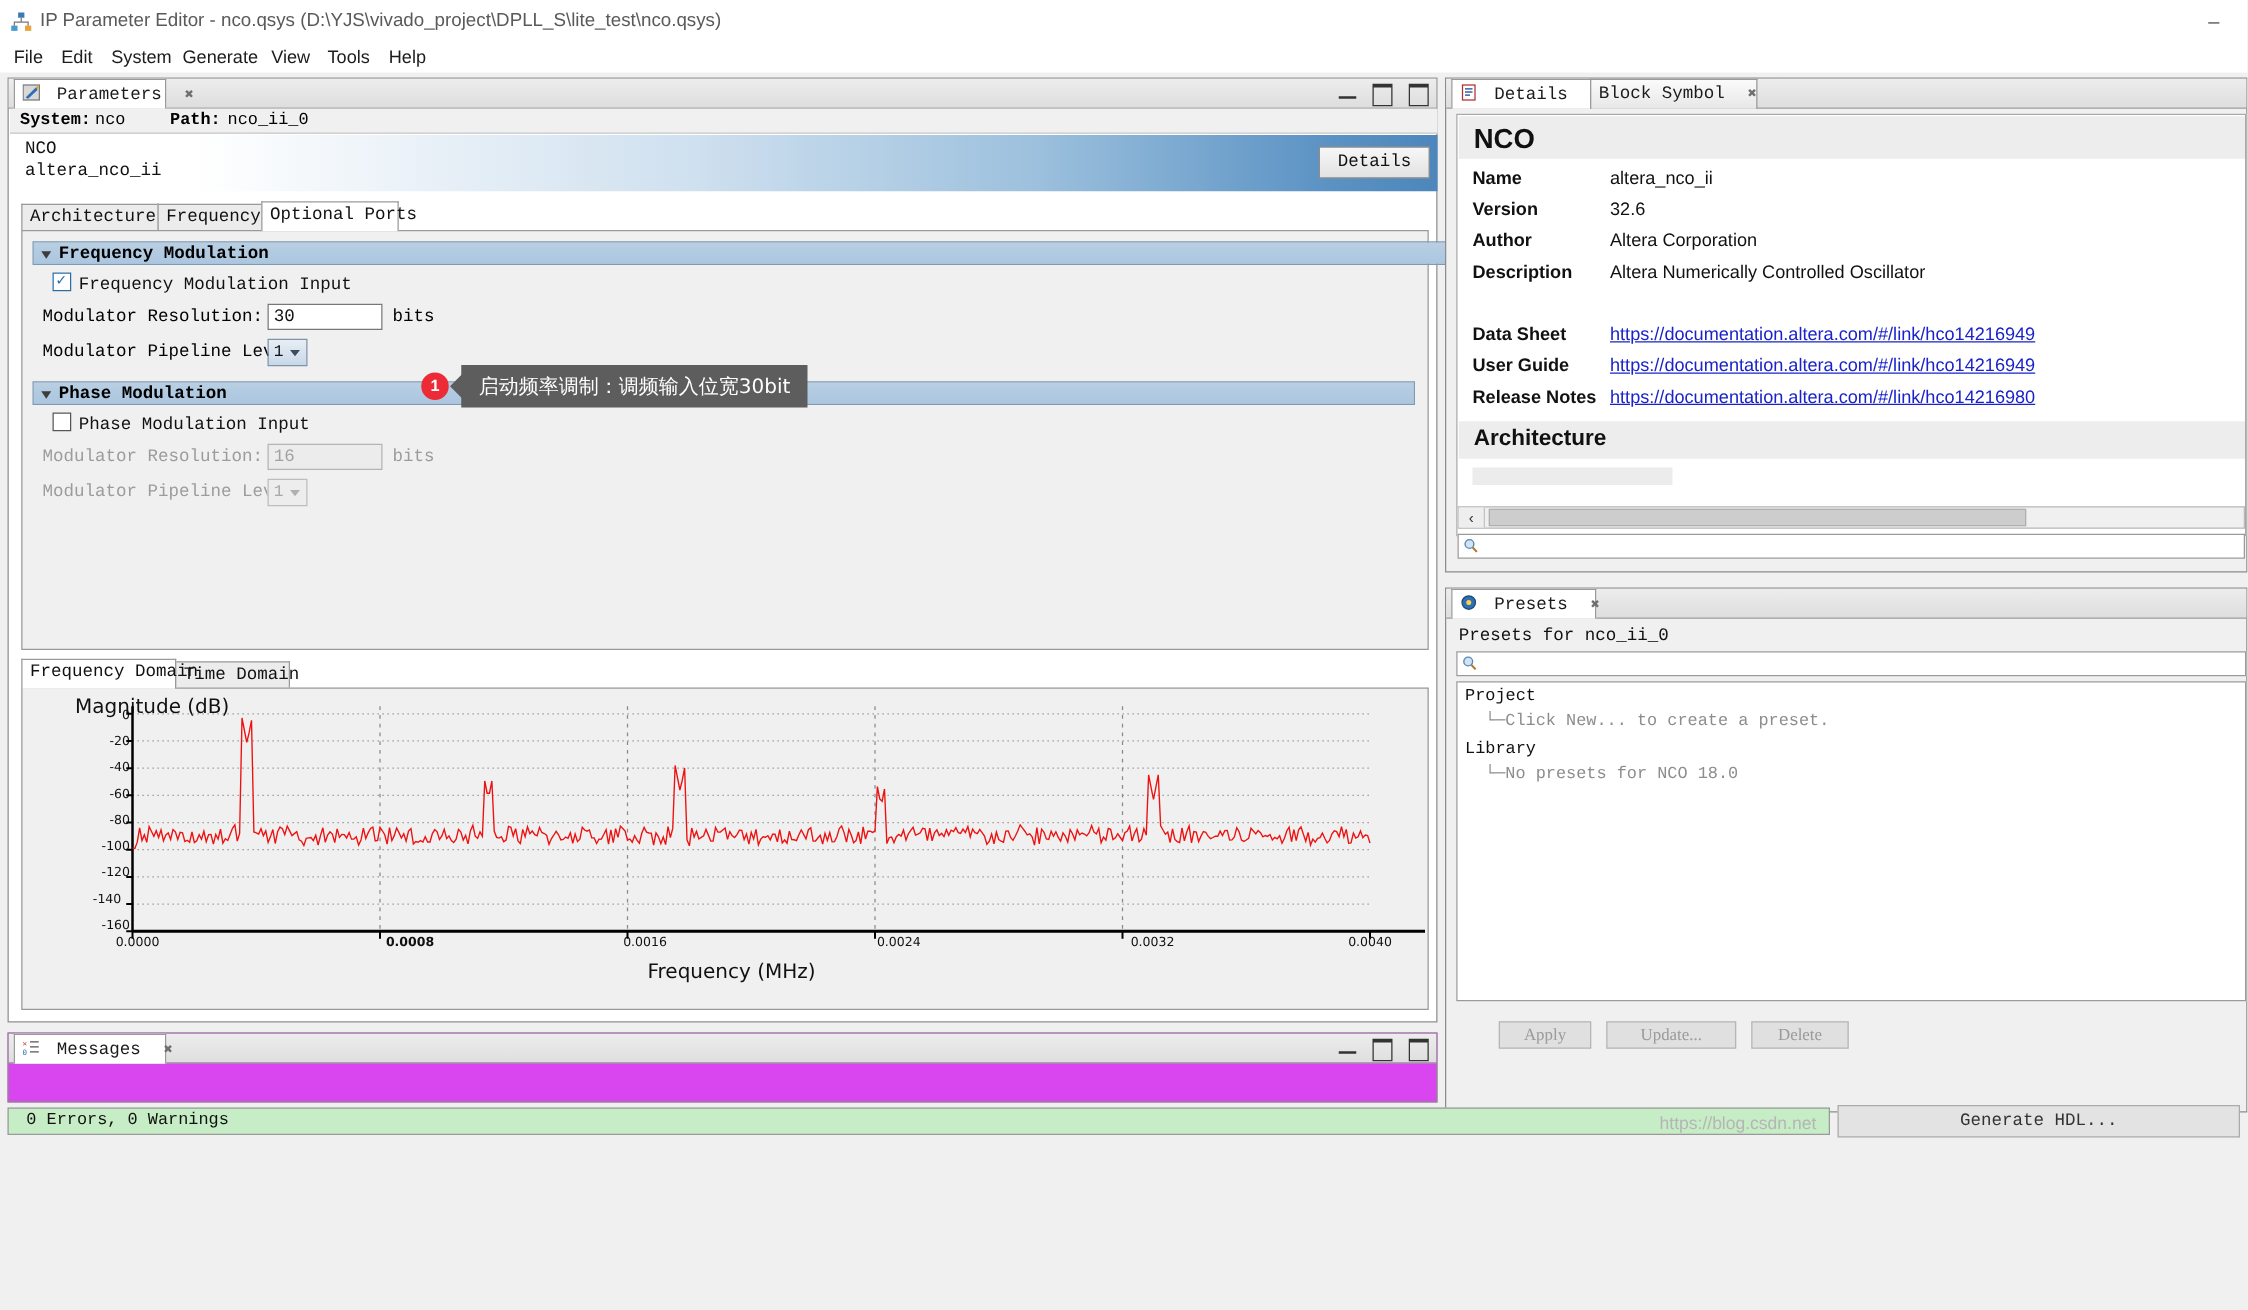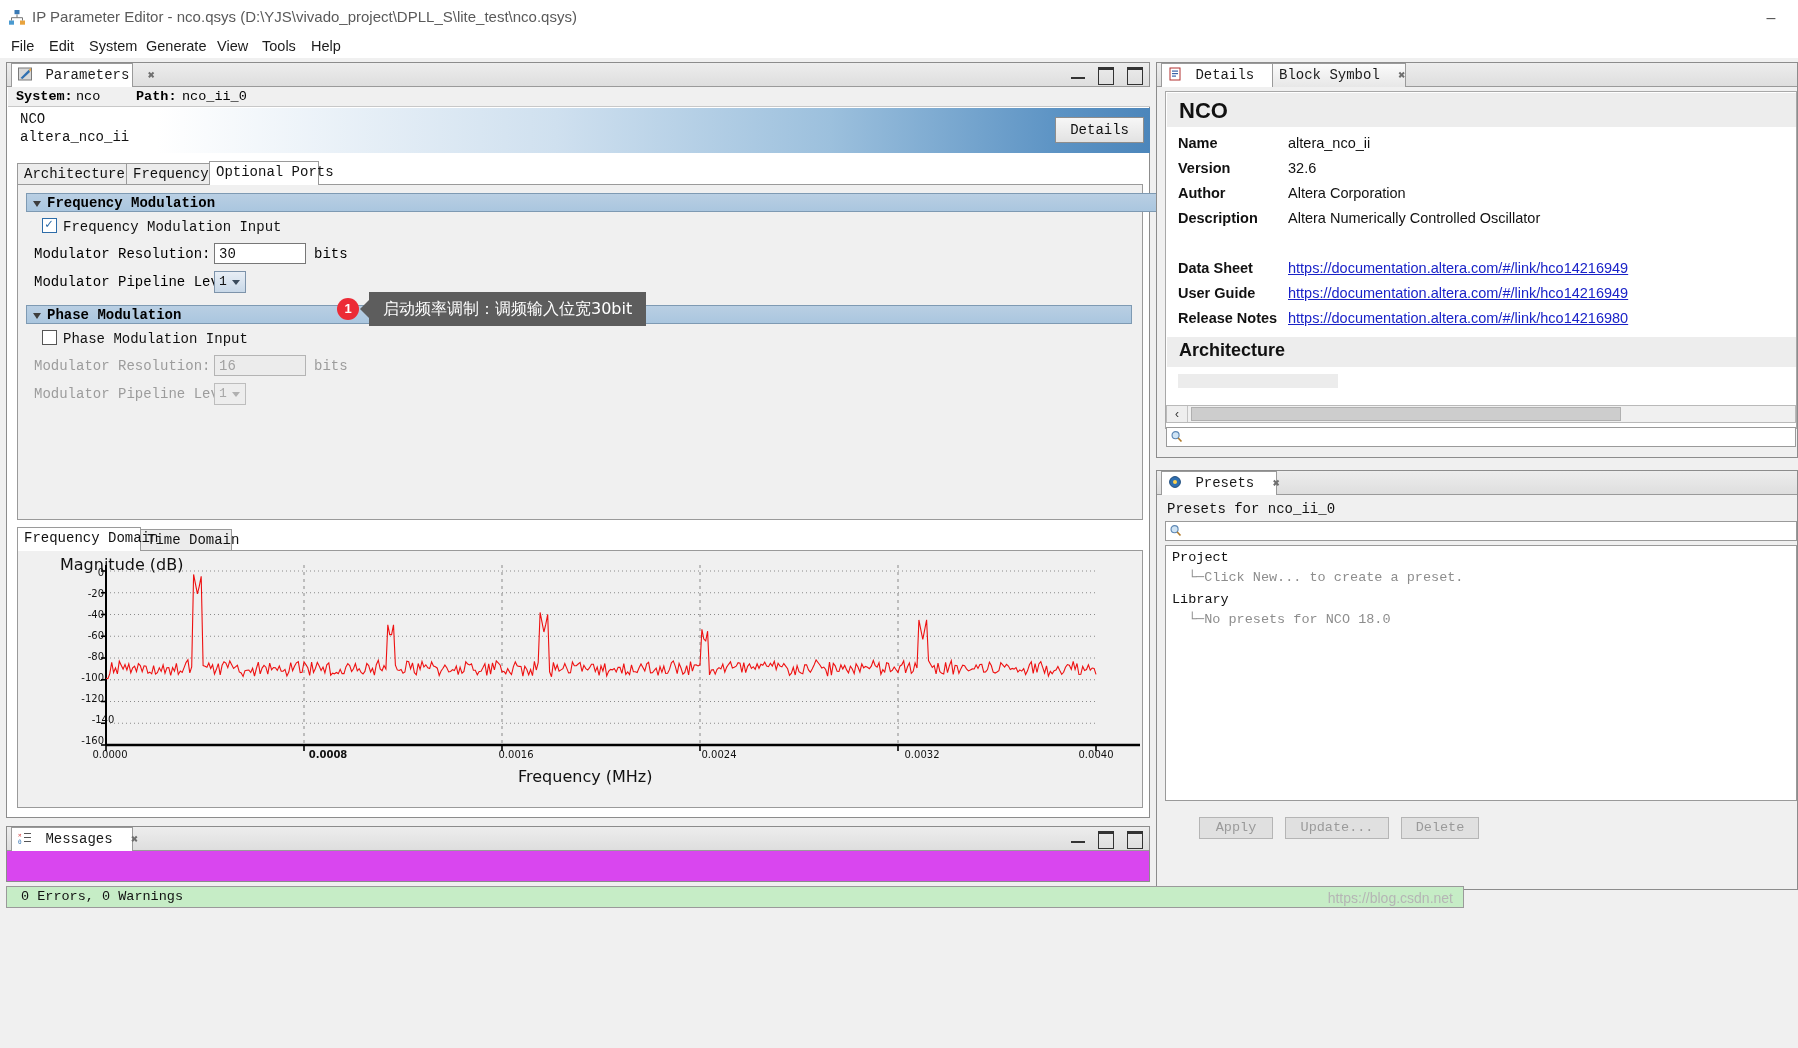"-140" div.ytick { left: 68px -> 45px; text-align: center -> none }
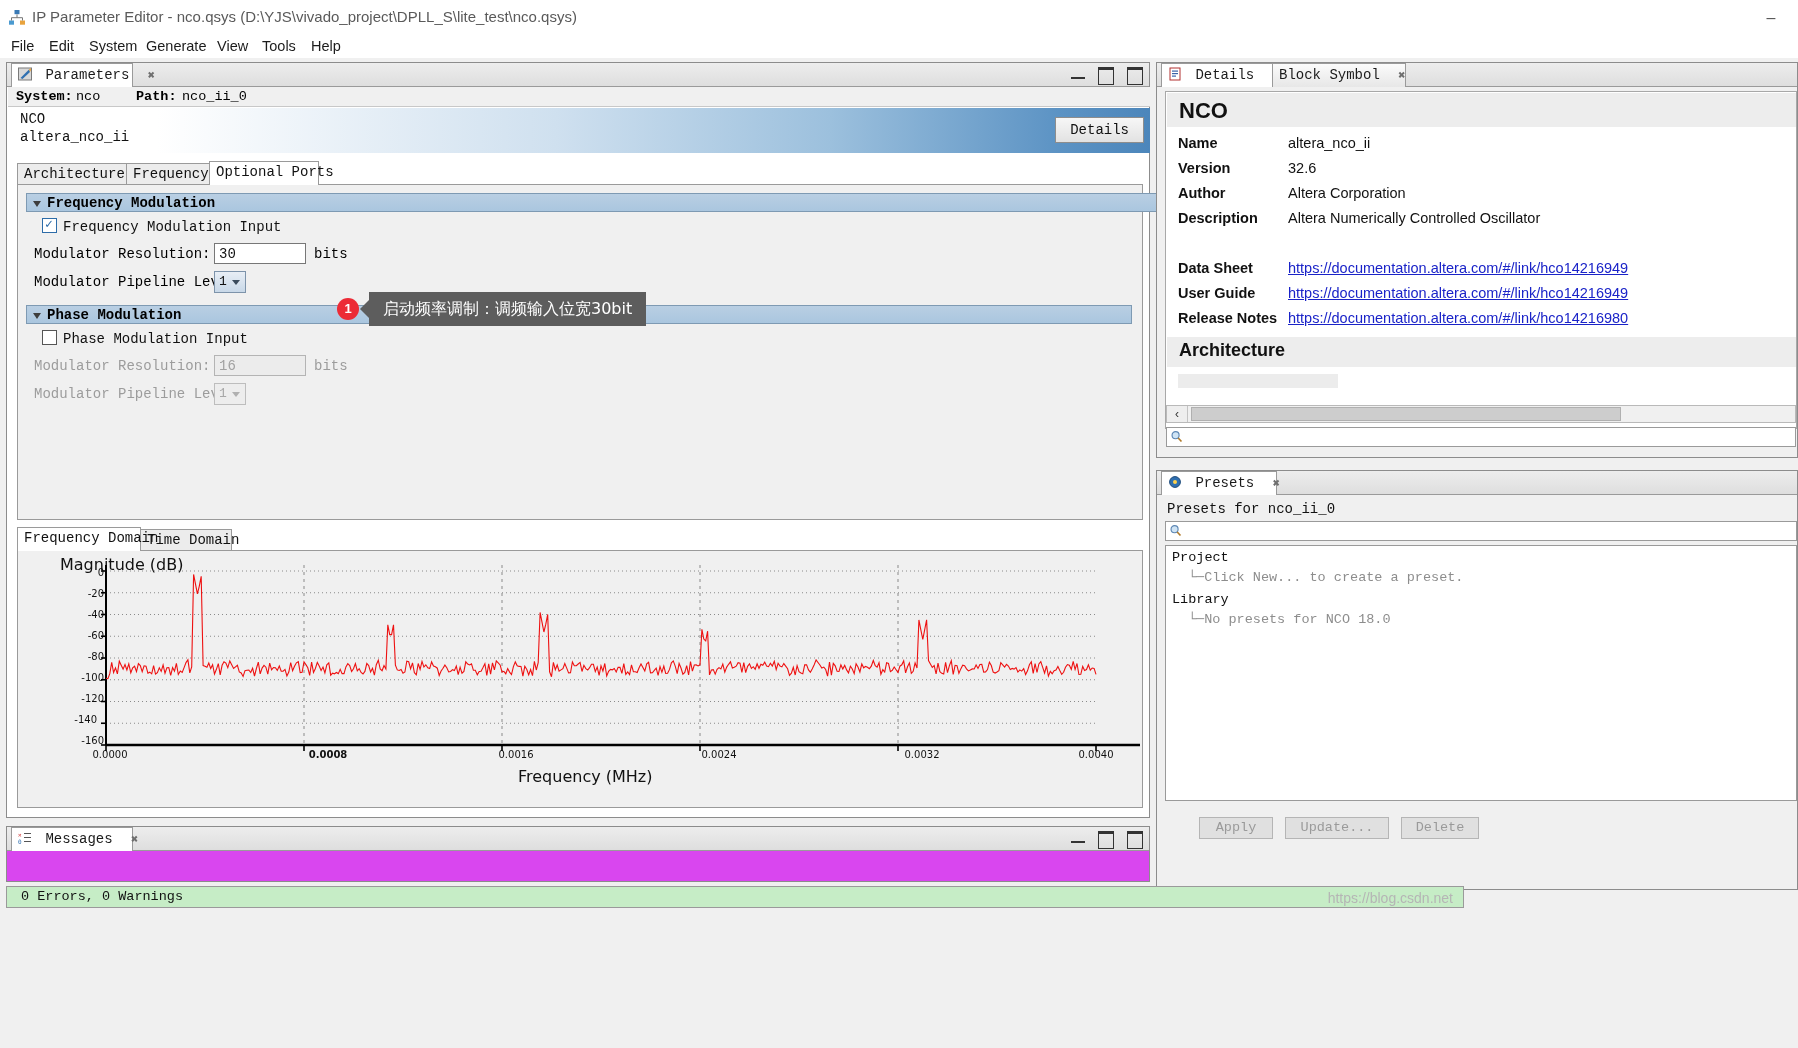"Apply" .pbtn { font-family: Liberation Mono, monospace -> Liberation Serif, serif }
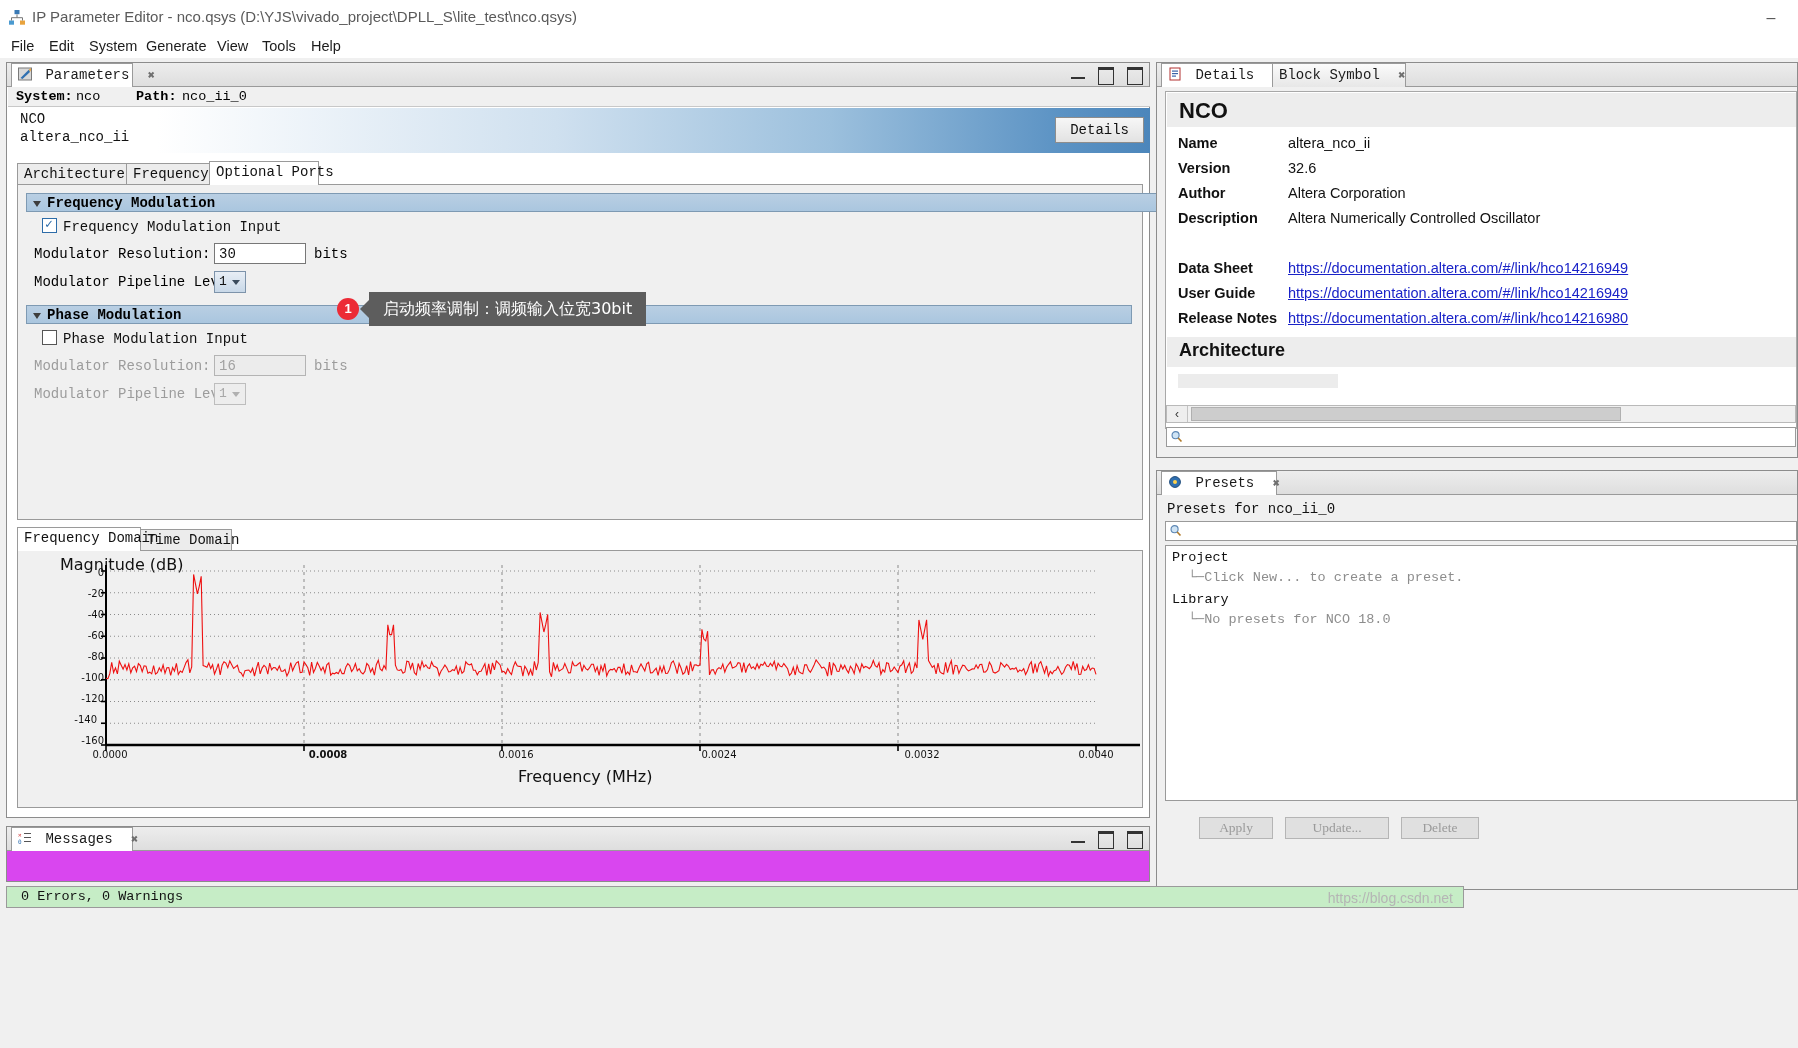"Generate HDL..." div.genhdl { html: none -> <div>Generate HDL...</div> }
